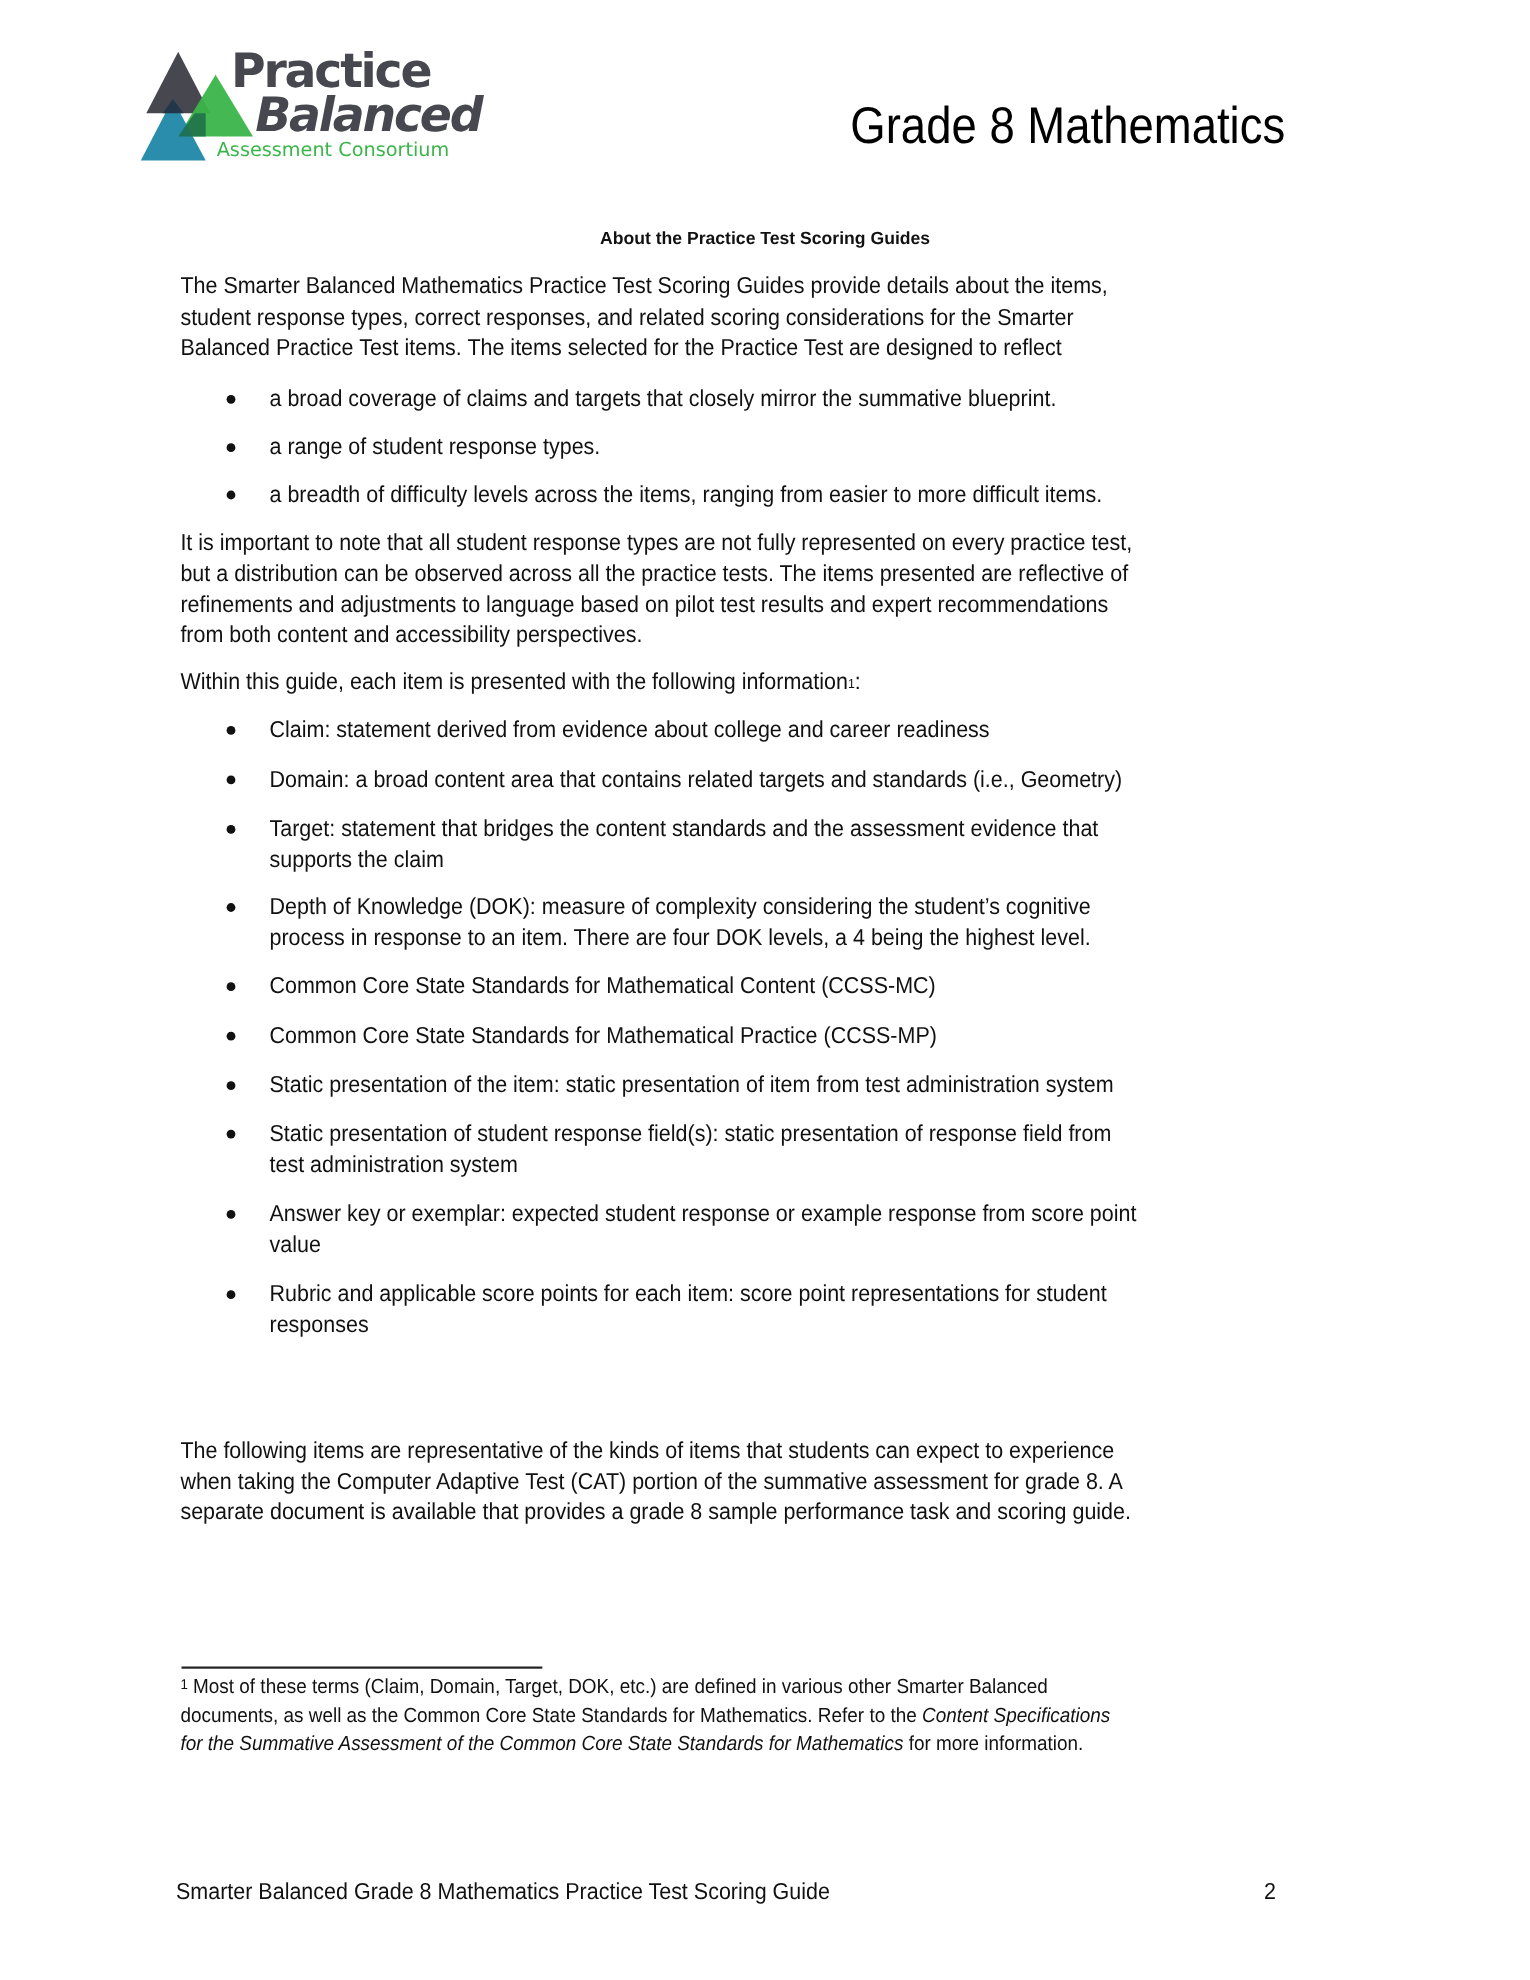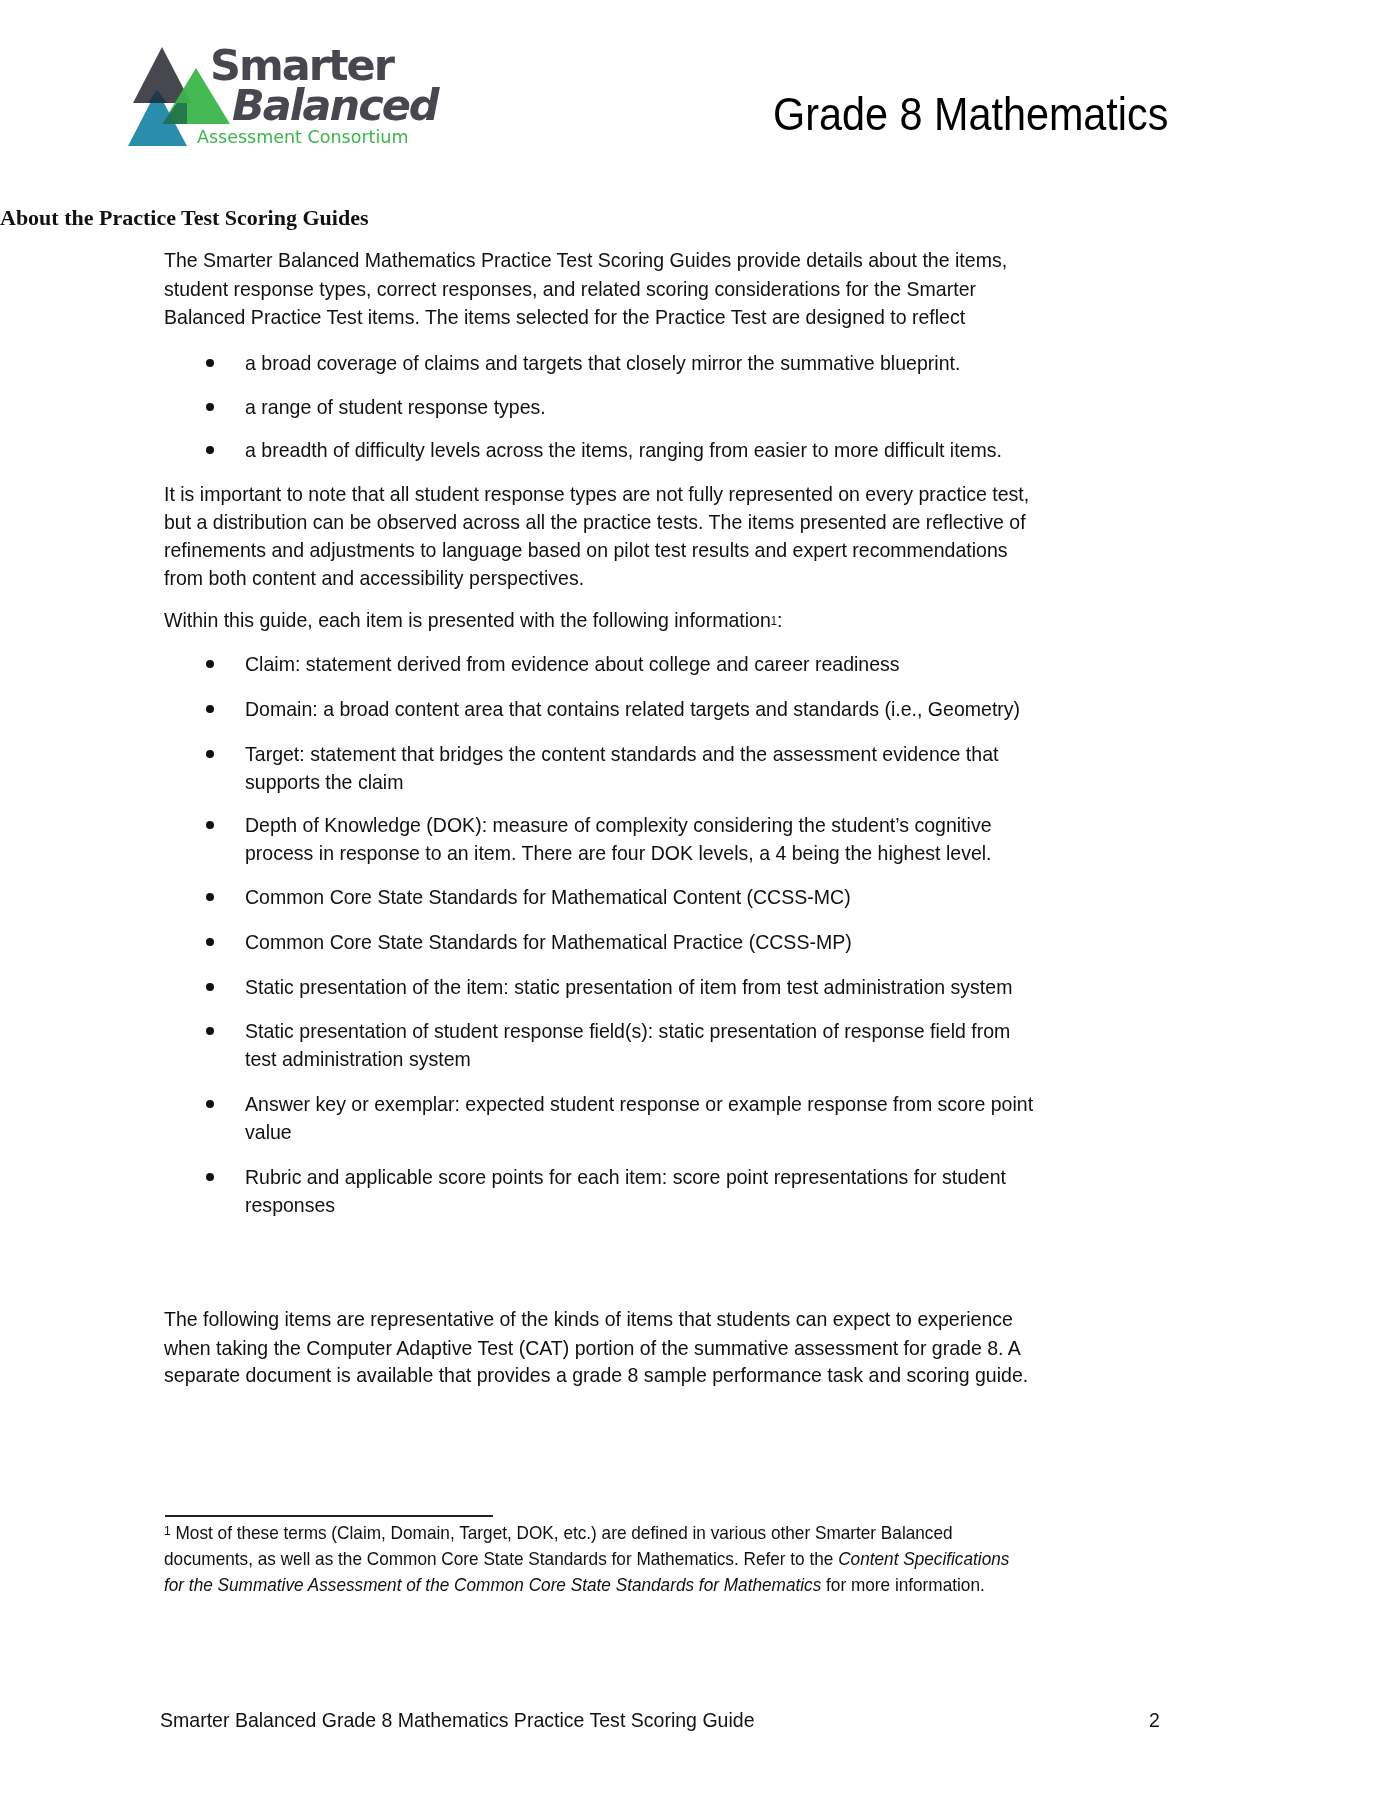"Smarter" div.logo-word { text: Smarter -> Practice }
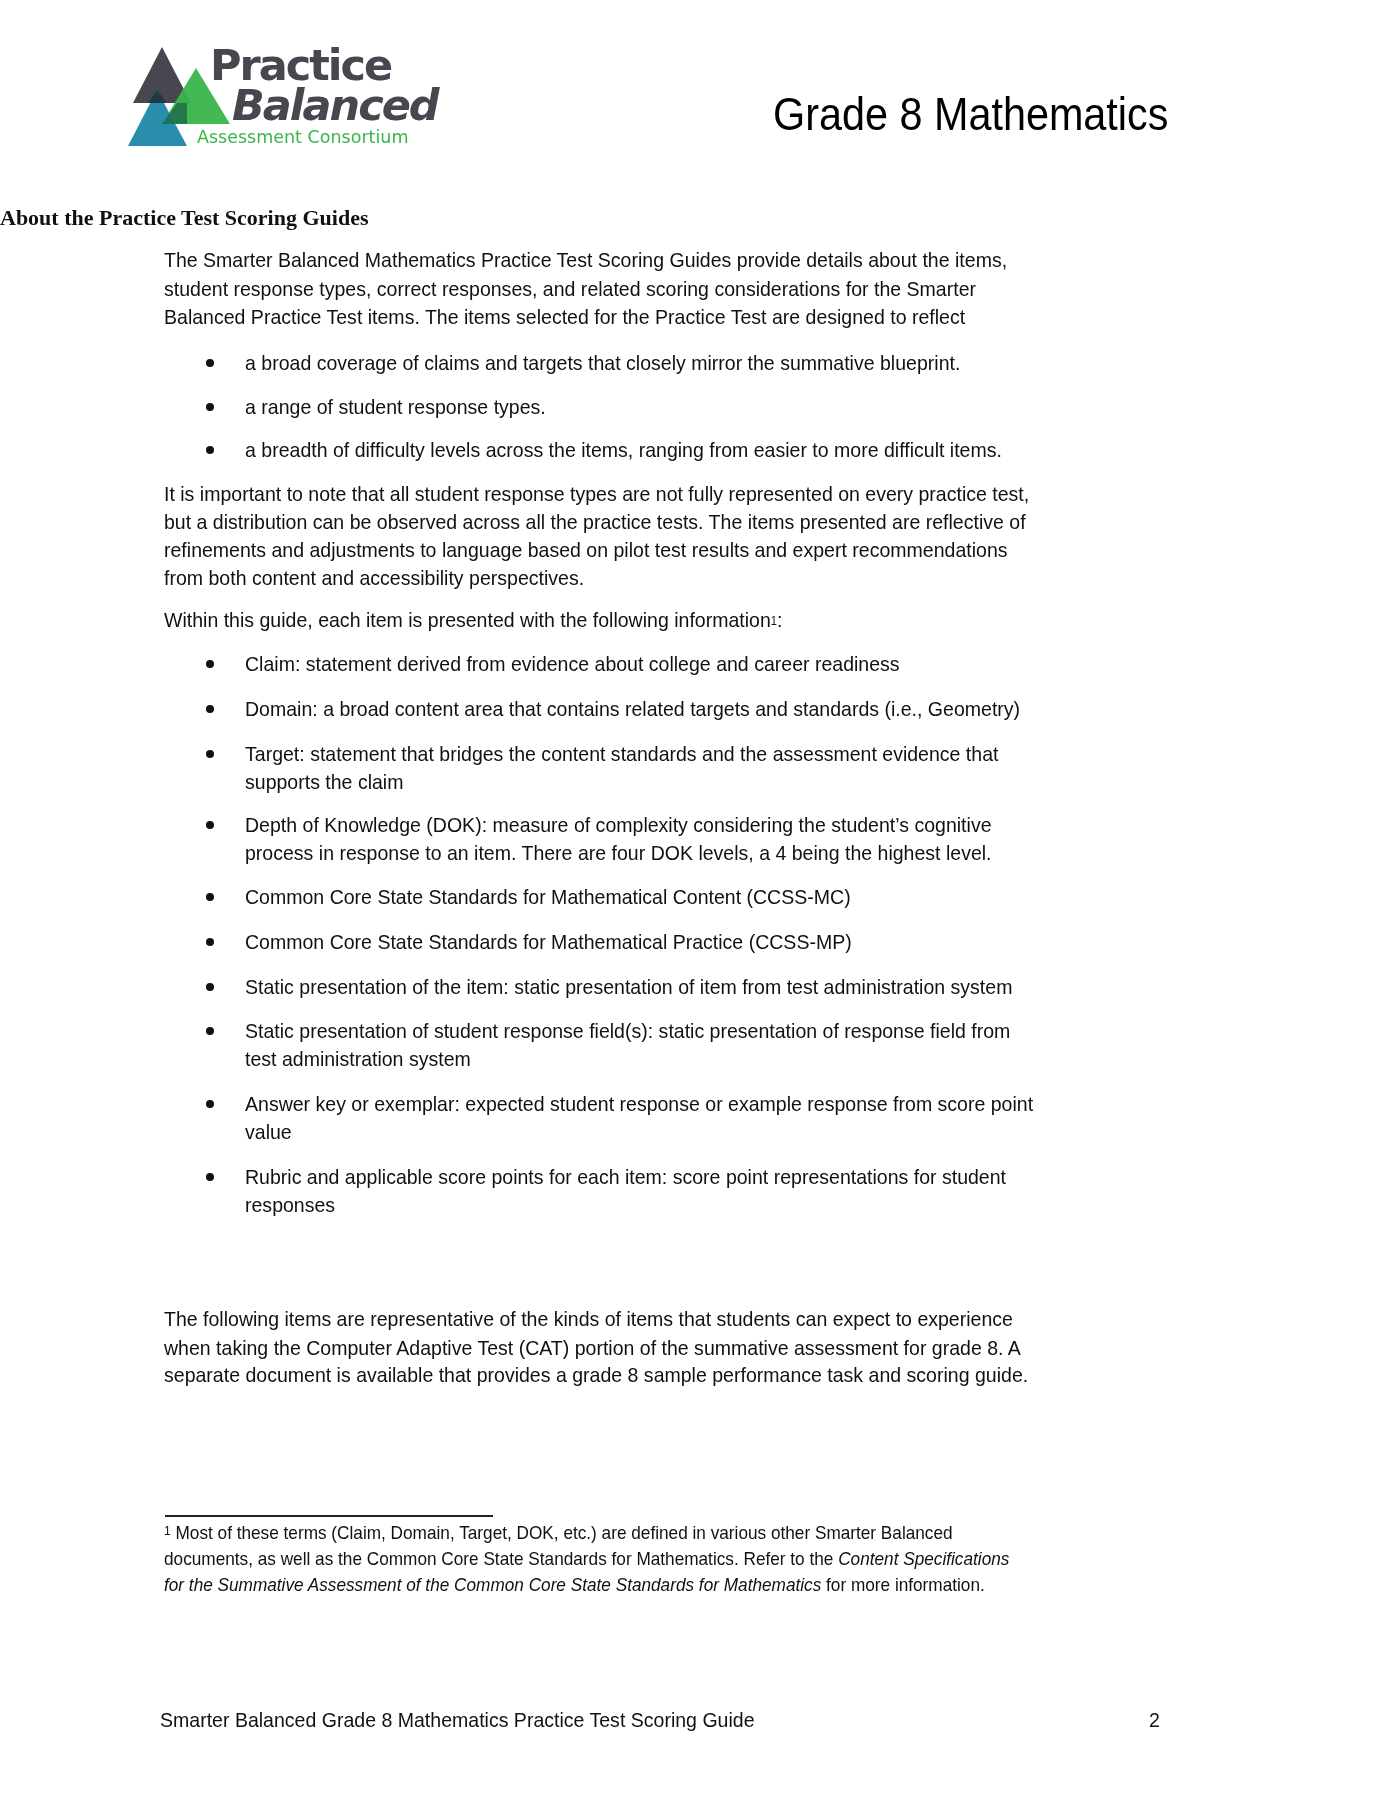"About the Practice Test Scoring" .heading { font-family: Liberation Serif, serif -> none; font-size: 22px -> 16px; text-align: left -> center }
